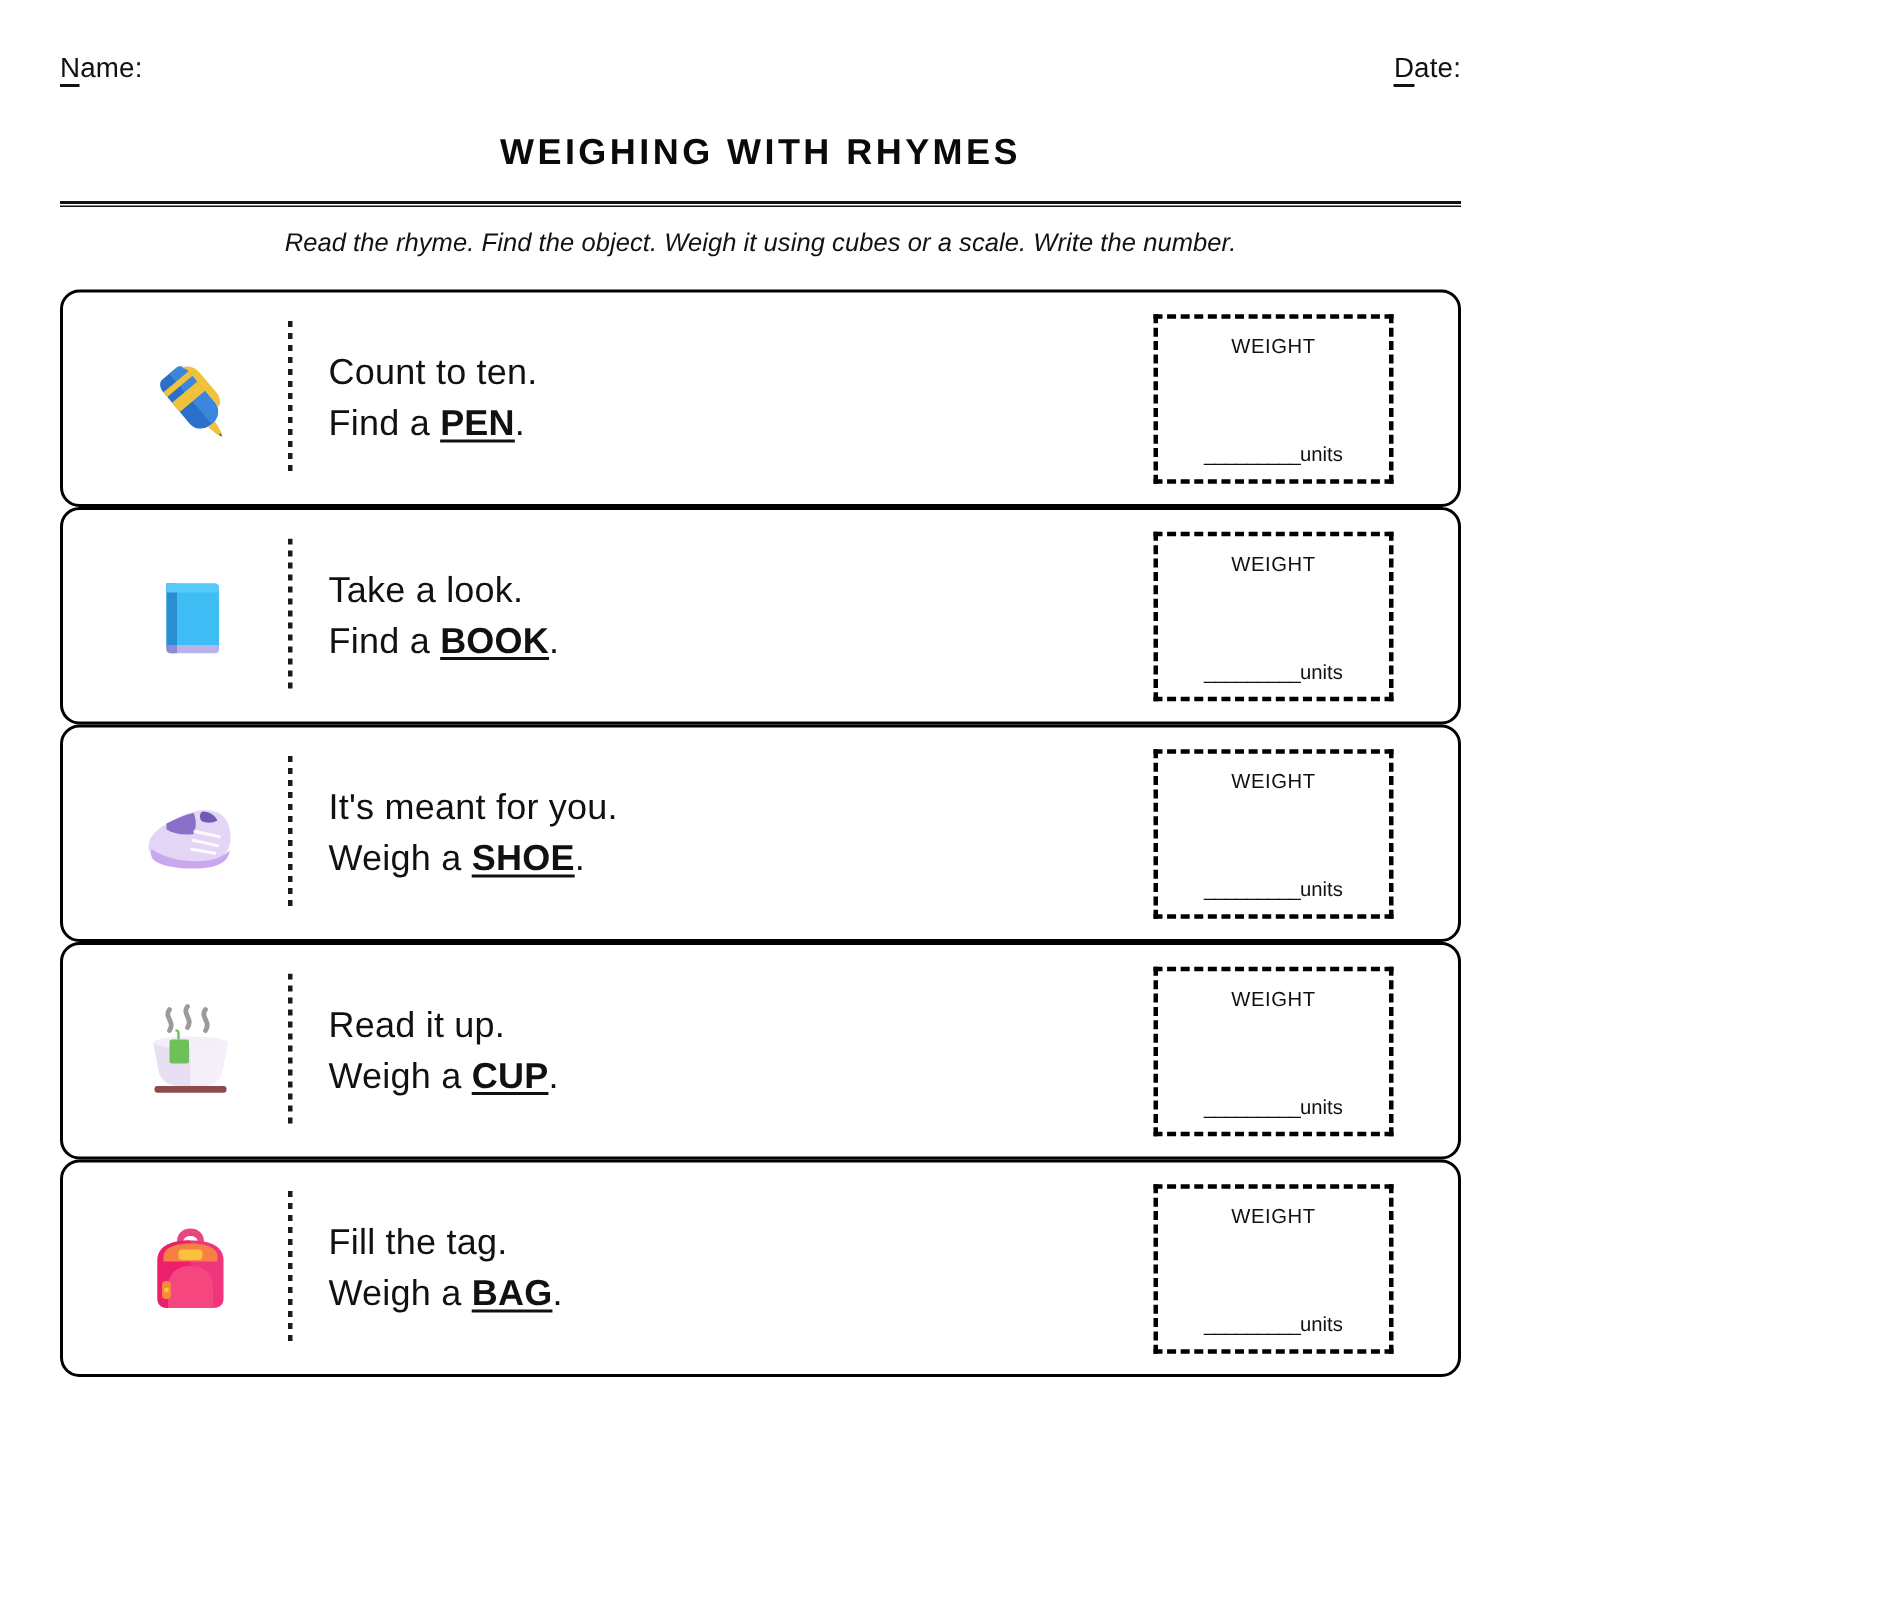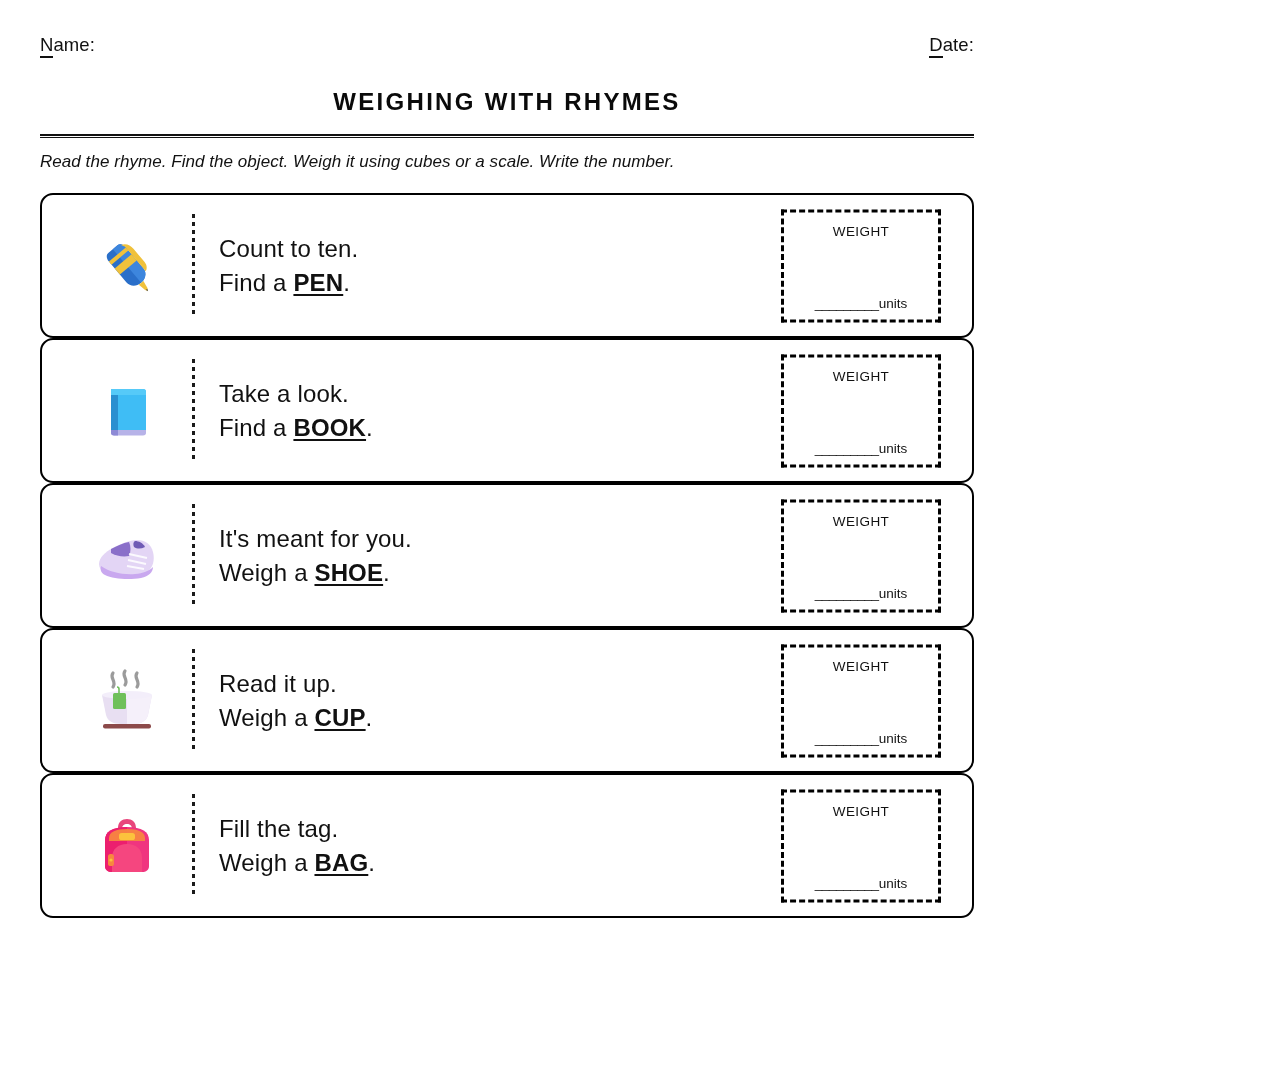"Read the rhyme. Find the" .subtitle { text-align: none -> center }
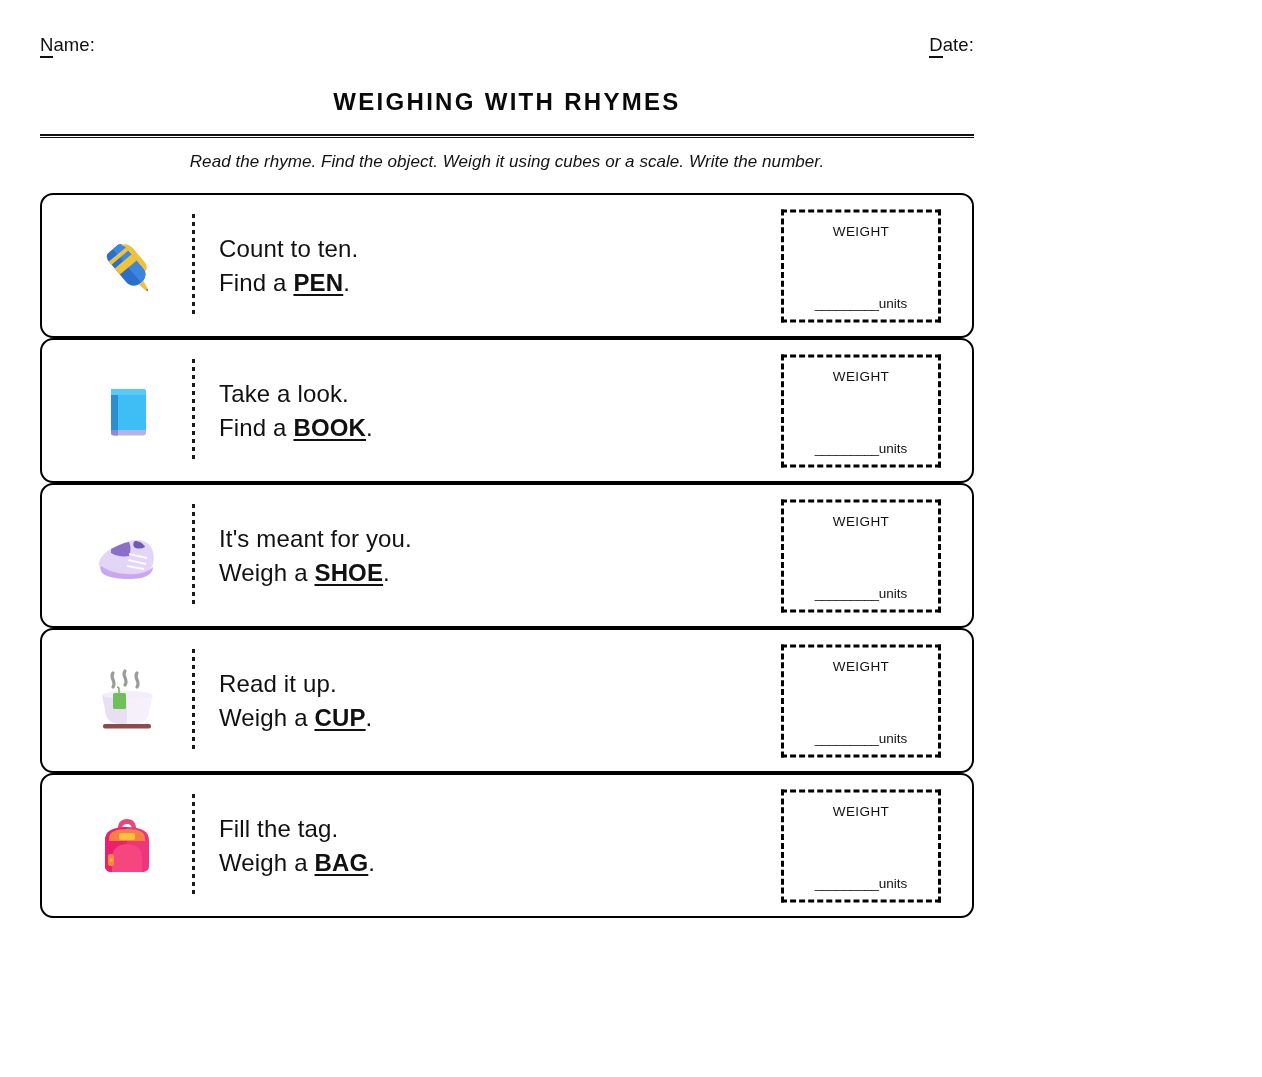"WEIGHT" .weight-box { right: 31px -> 43px }
